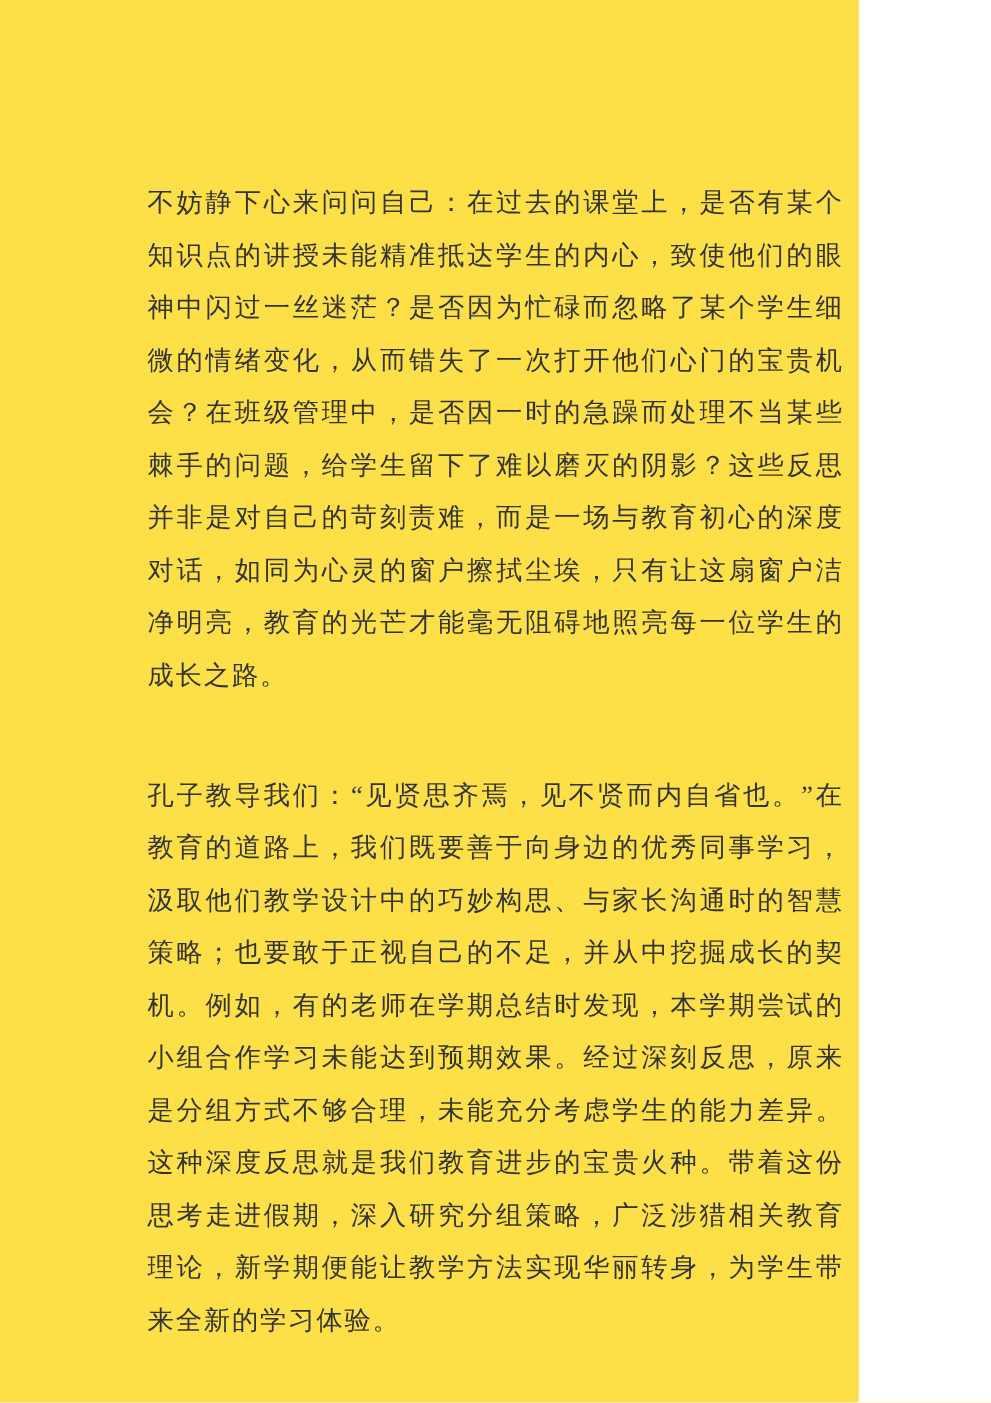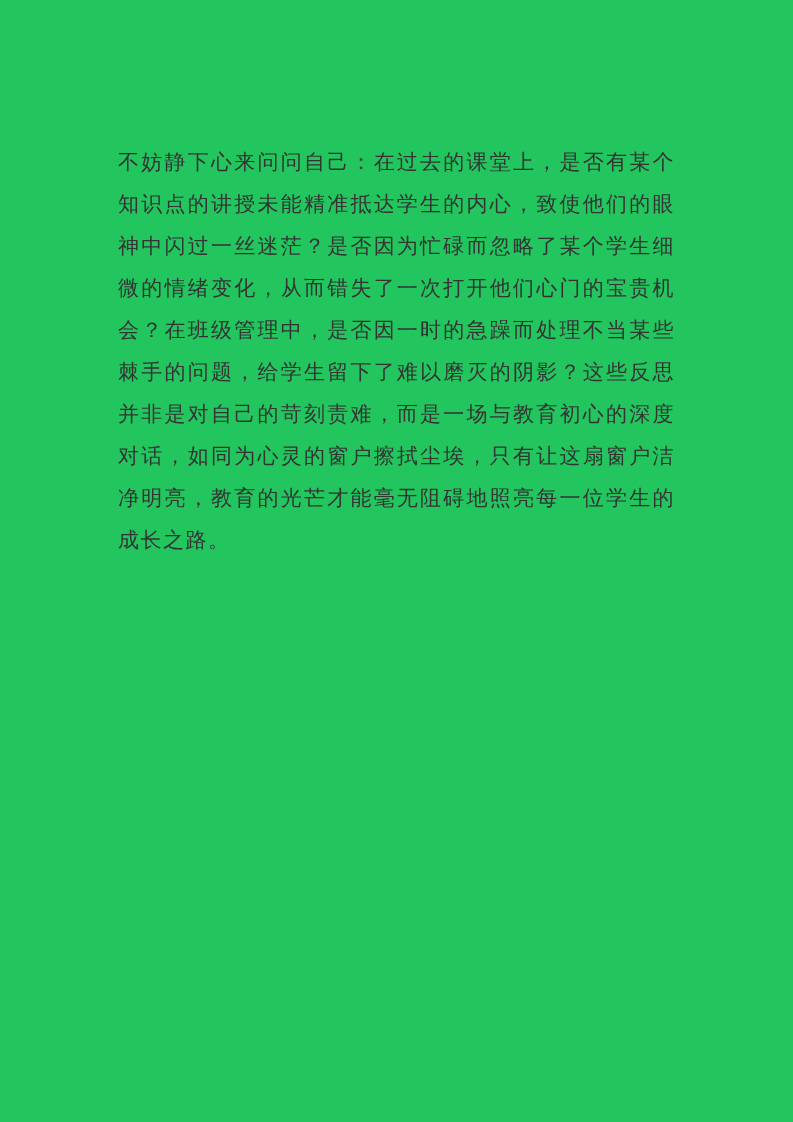"不妨静下心来问问自己：在过去的课堂上，是否有某个知识点的讲授未能精准抵达学生的内" .page { background: #22c55e -> #fde047; width: 793px -> 687px }
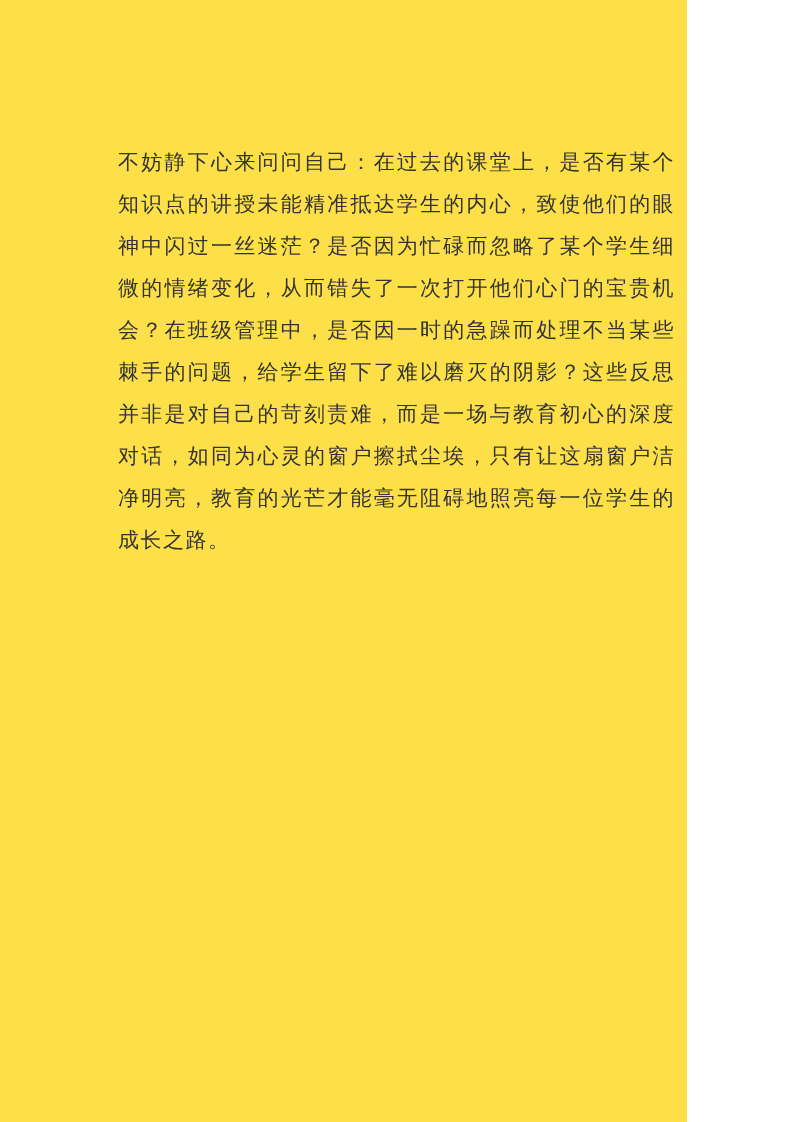"孔子教导我们：“见贤思齐焉，见不贤而内自省也。”在教育的道路上，我们既要善于向身" p.para { html: none -> <p>孔子教导我们：“见贤思齐焉，见不贤而内自省也。”在教育的道路上，我们既要善于向身边的优秀同事学习，汲取他们教学设计中的巧妙构思、与家长沟通时的智慧策略；也要敢于正视自己的不足，并从中挖掘成长的契机。例如，有的老师在学期总结时发现，本学期尝试的小组合作学习未能达到预期效果。经过深刻反思，原来是分组方式不够合理，未能充分考虑学生的能力差异。这种深度反思就是我们教育进步的宝贵火种。带着这份思考走进假期，深入研究分组策略，广泛涉猎相关教育理论，新学期便能让教学方法实现华丽转身，为学生带来全新的学习体验。</p> }
